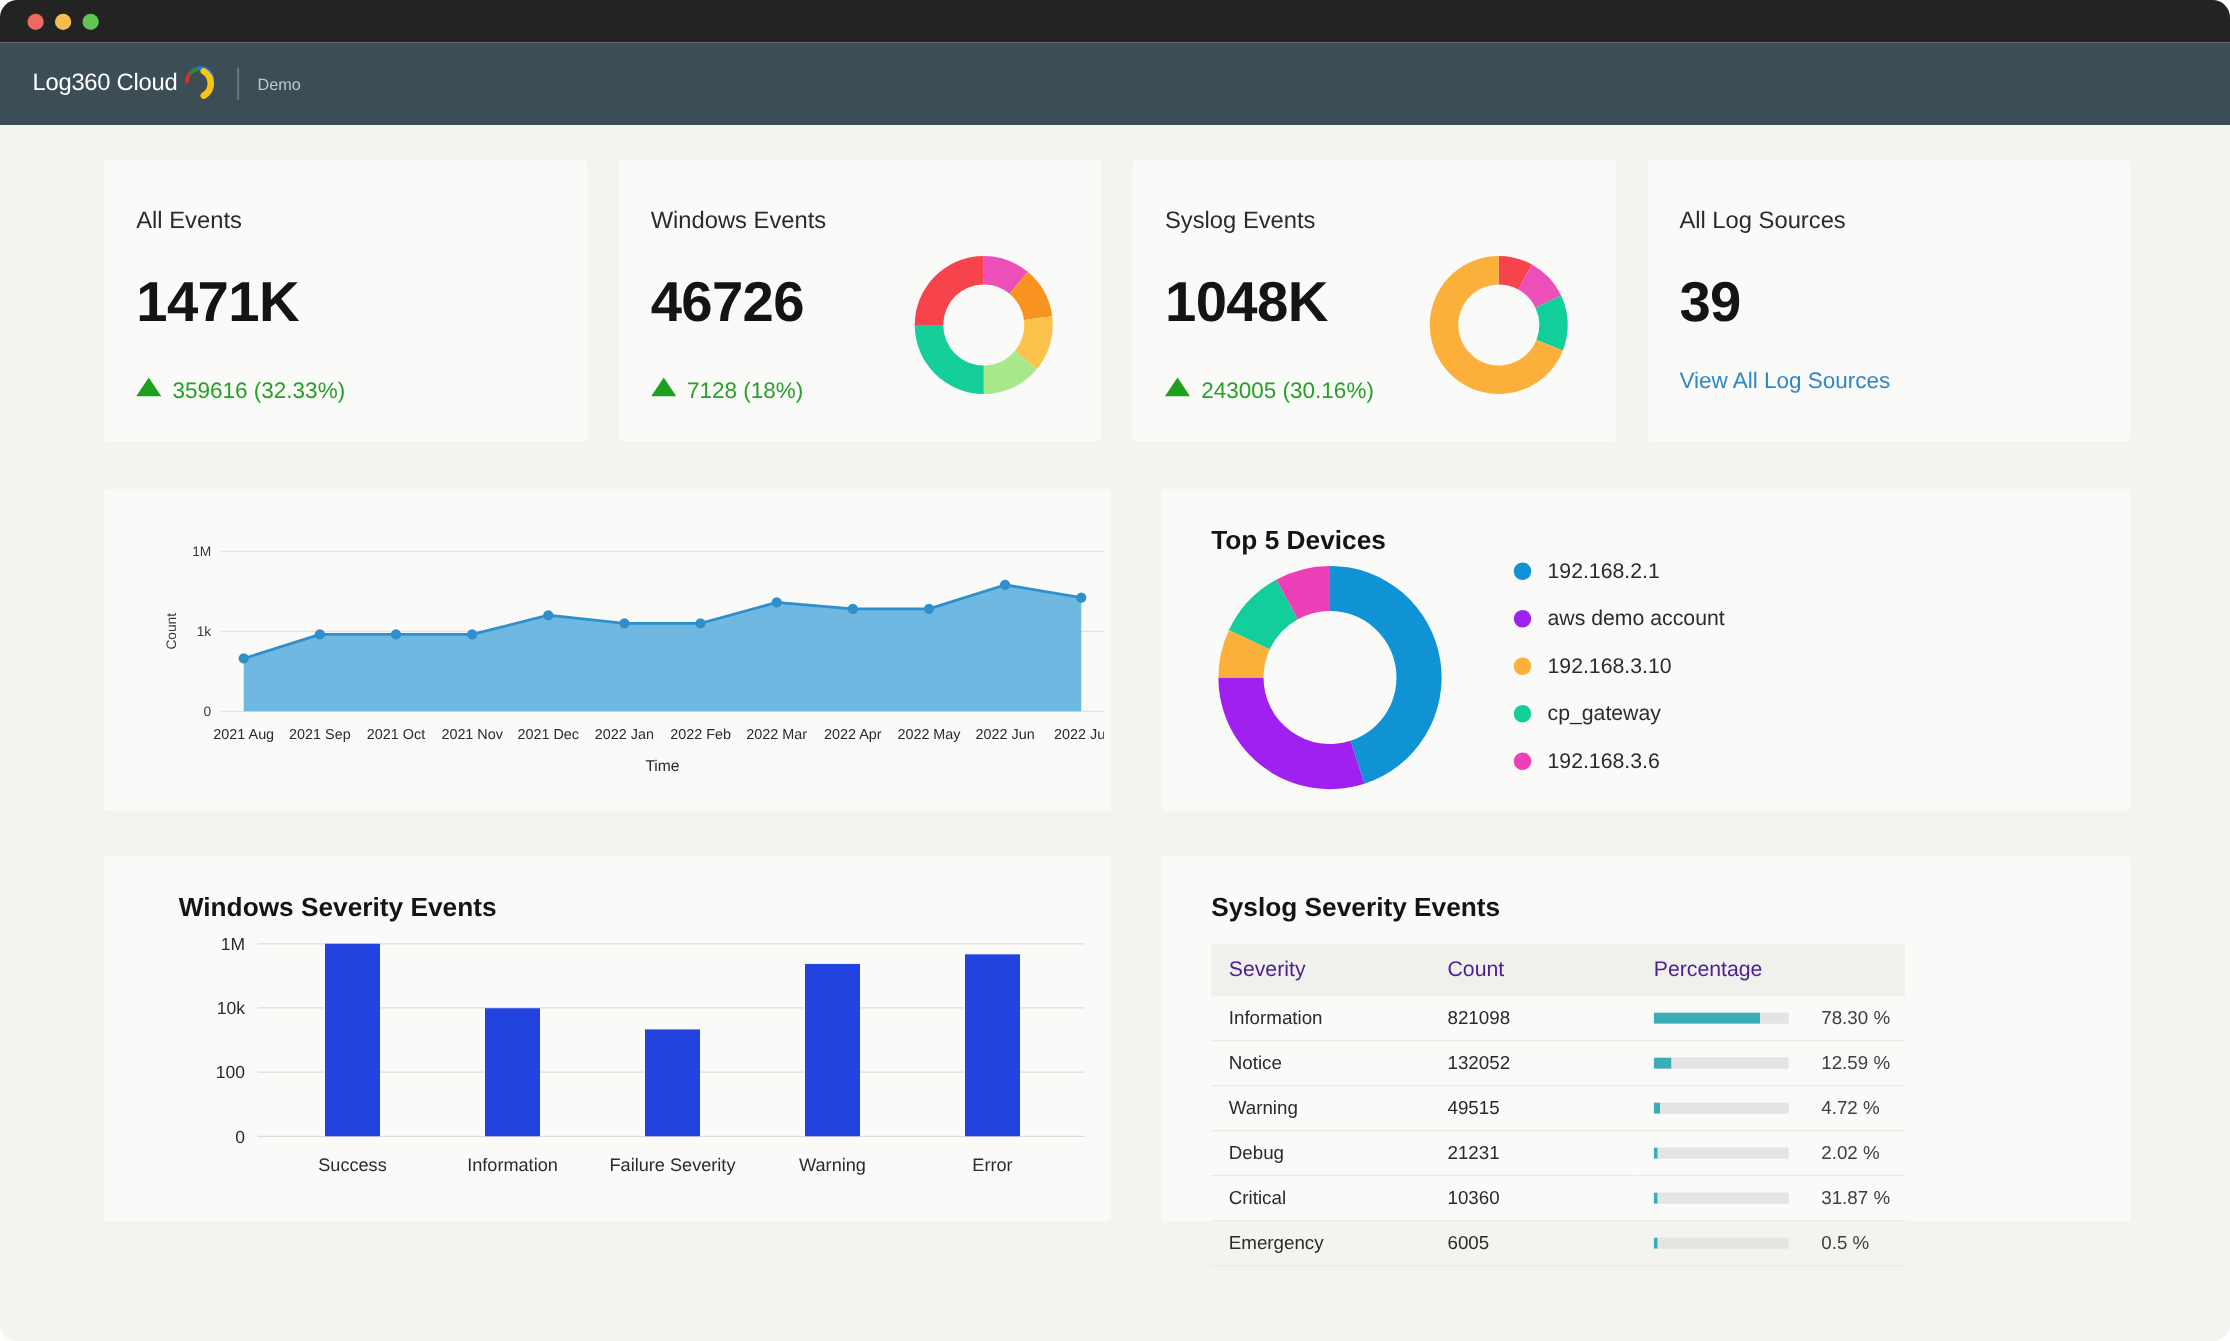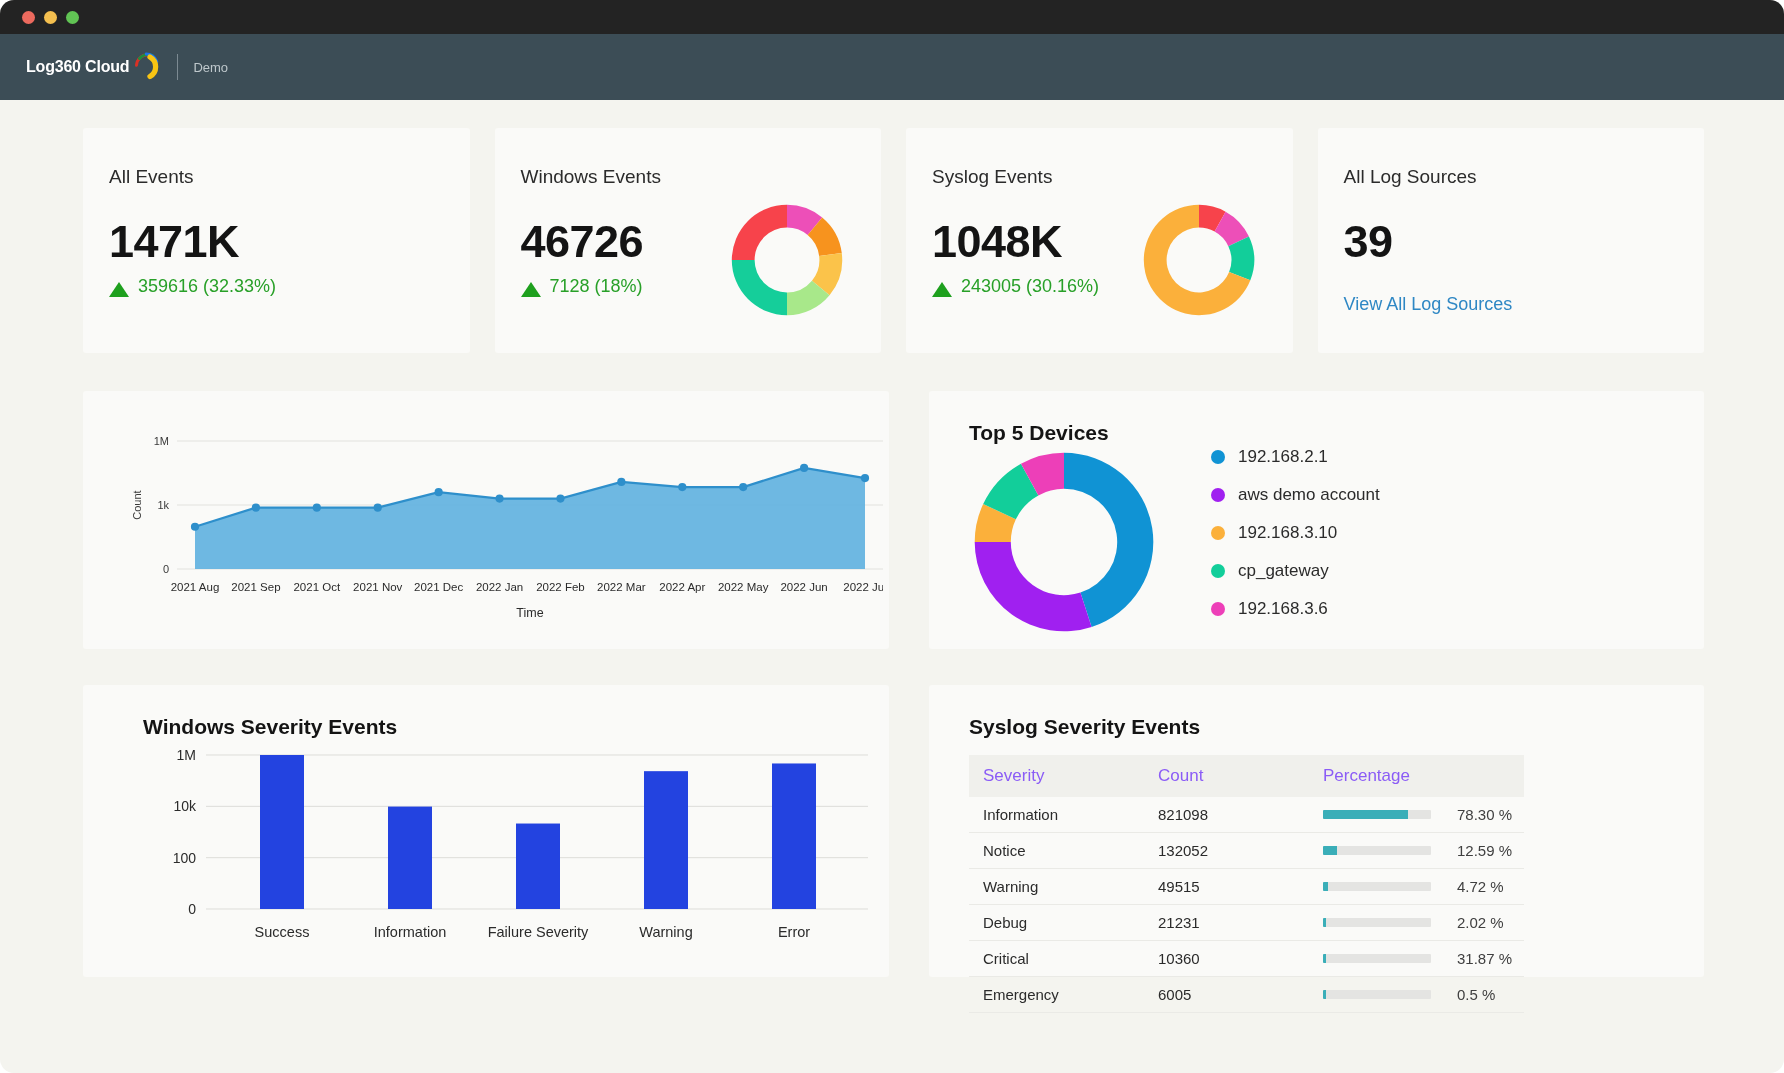"Log360 Cloud" .brand-text { font-size: 16px -> 19px; font-weight: bold -> normal }
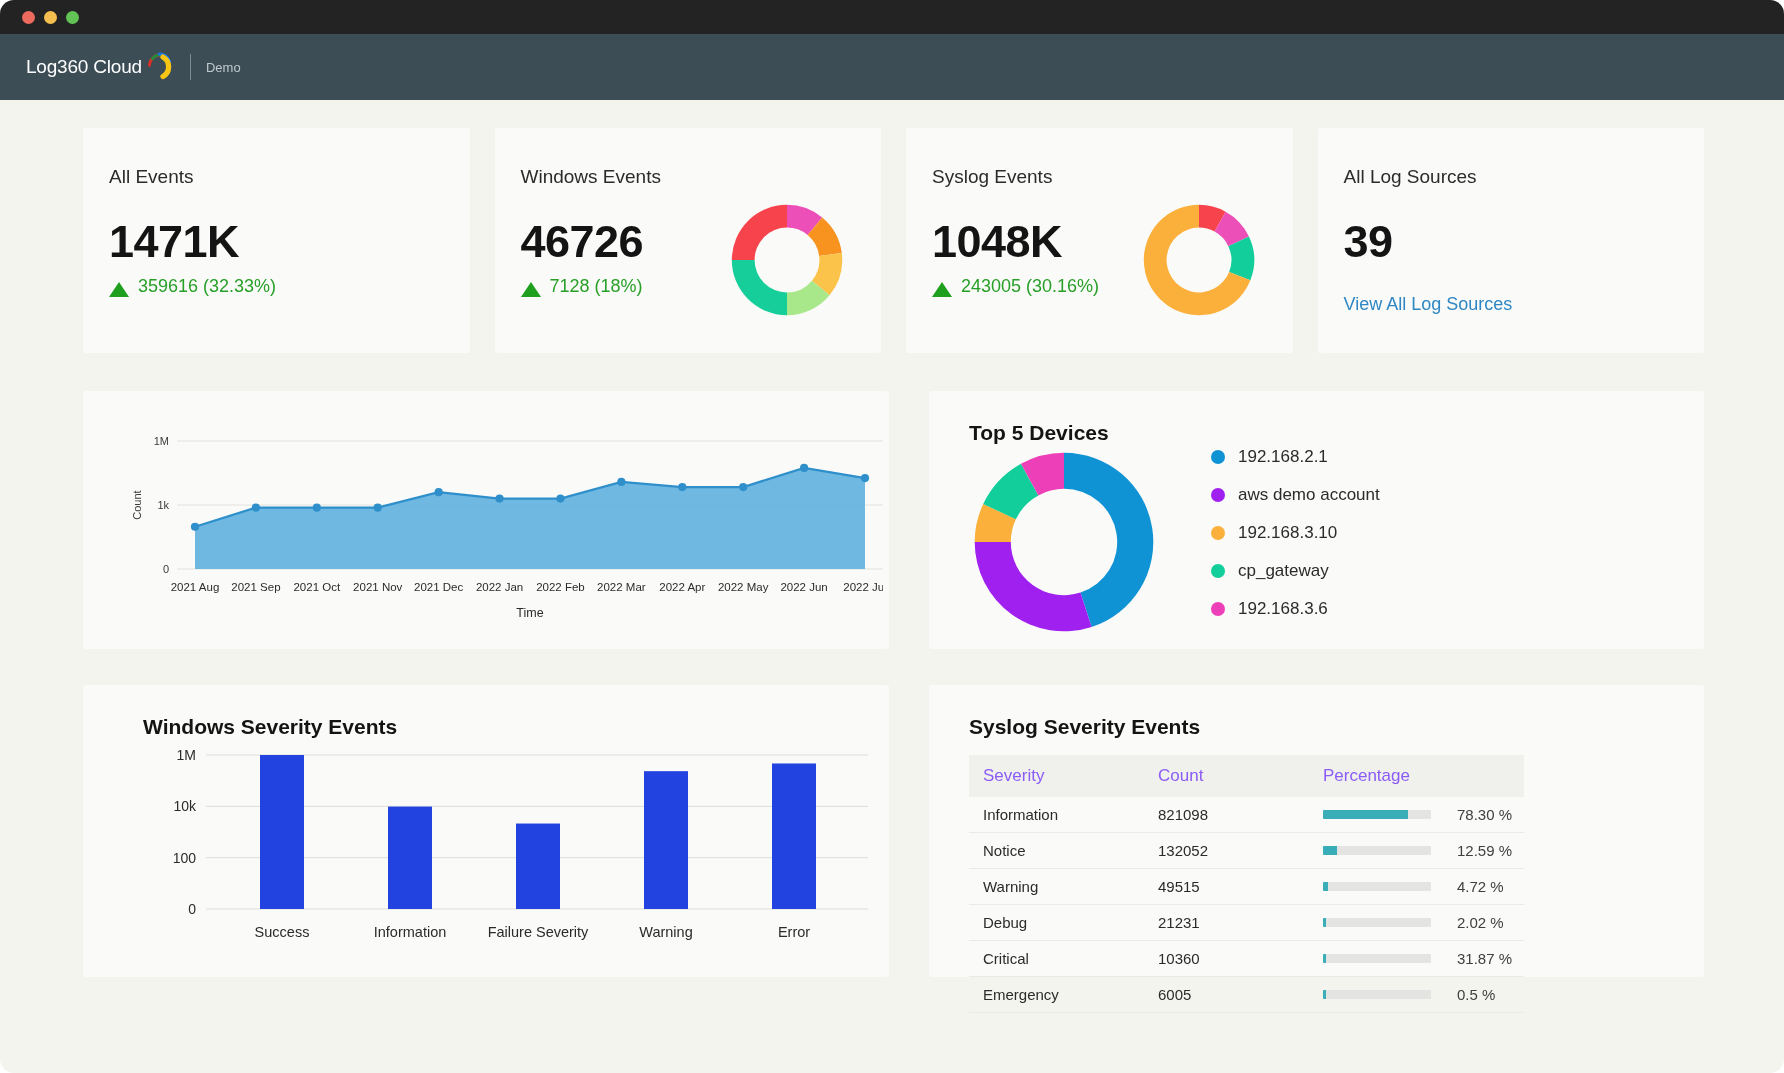"359616 (32.33%)" .kpi-delta { align-items: flex-end -> flex-start; margin-top: 8px -> 34px }
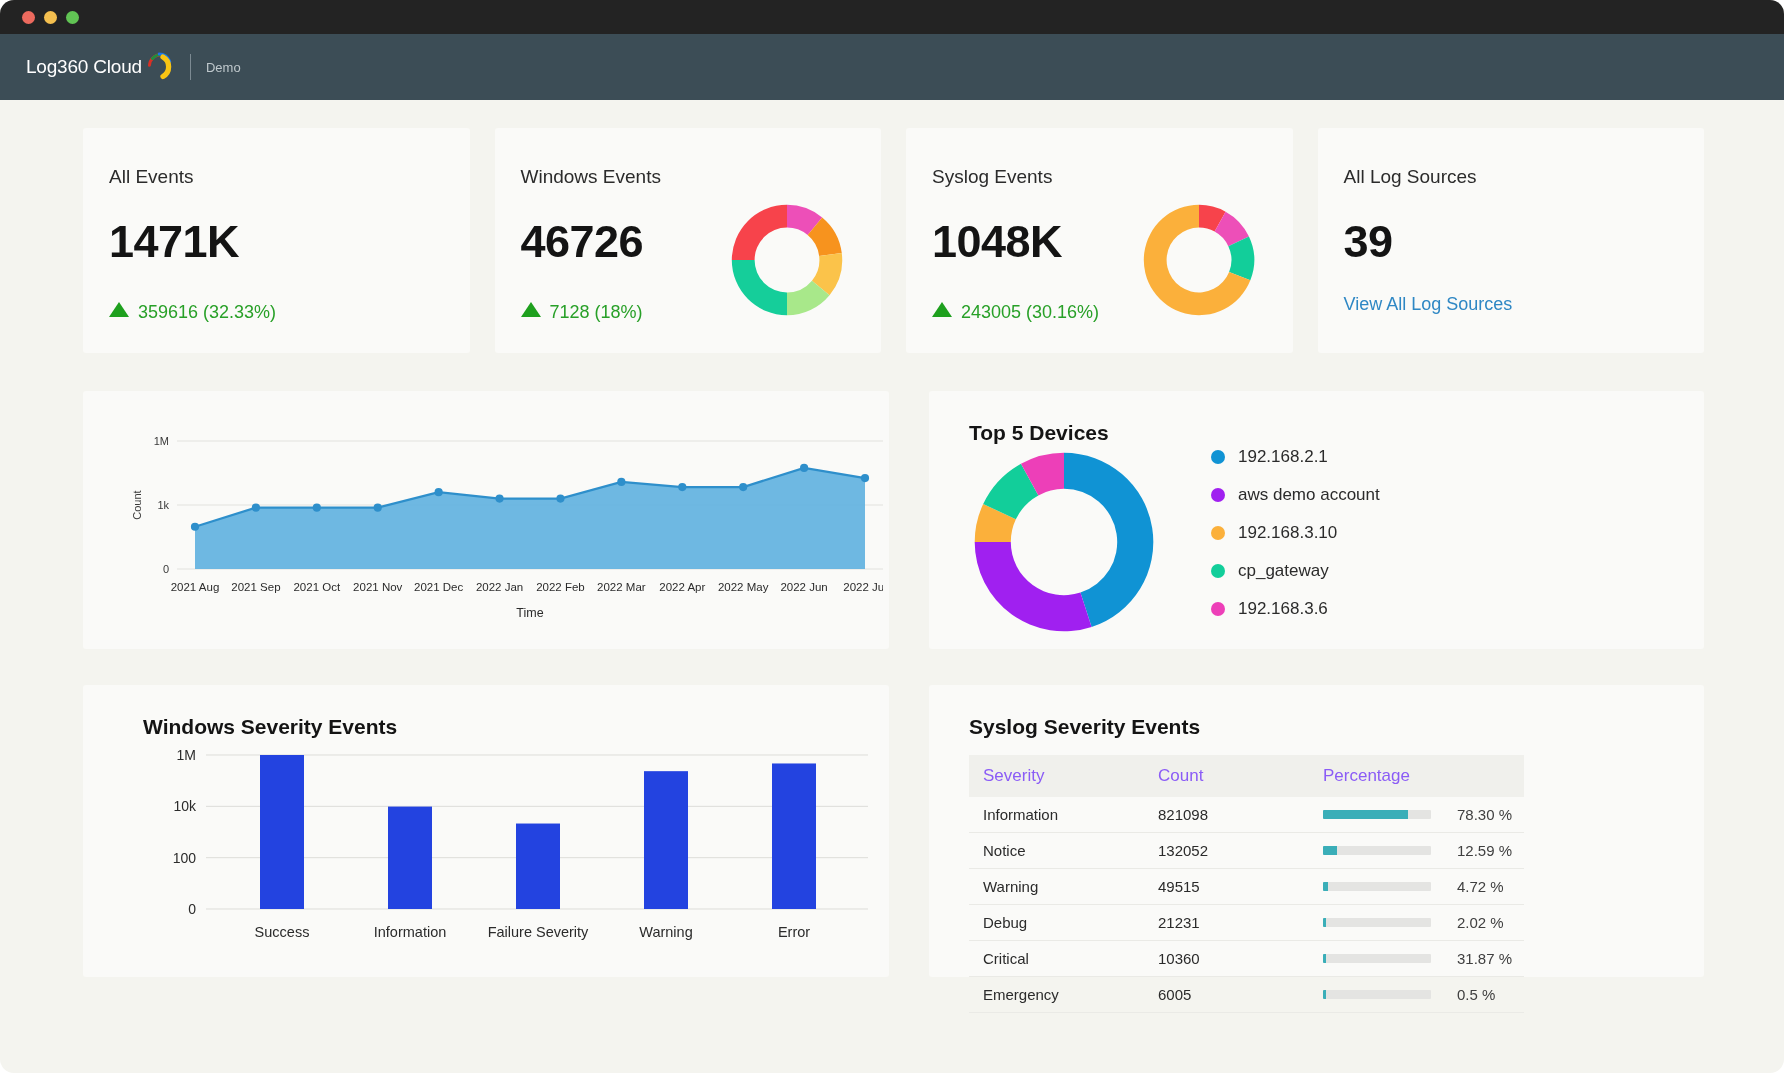"Severity" table.sev-table th { color: #8b5cf6 -> #4c1d95 }
